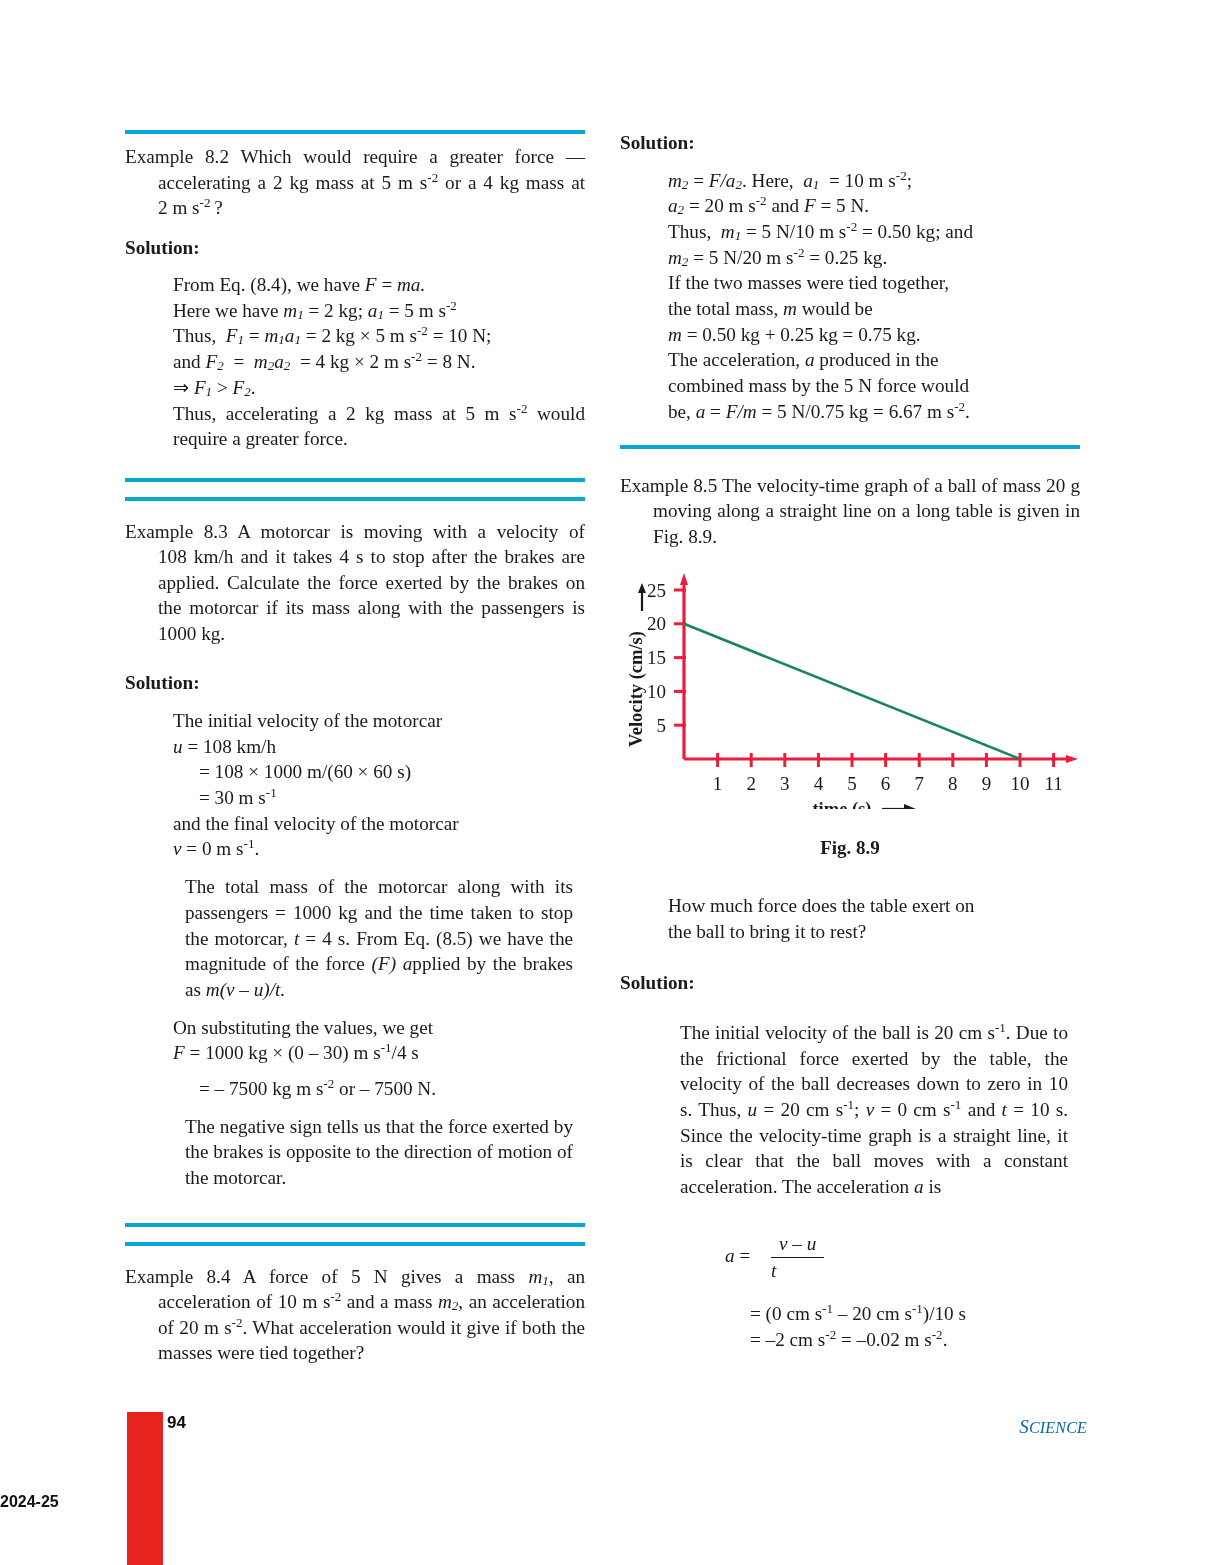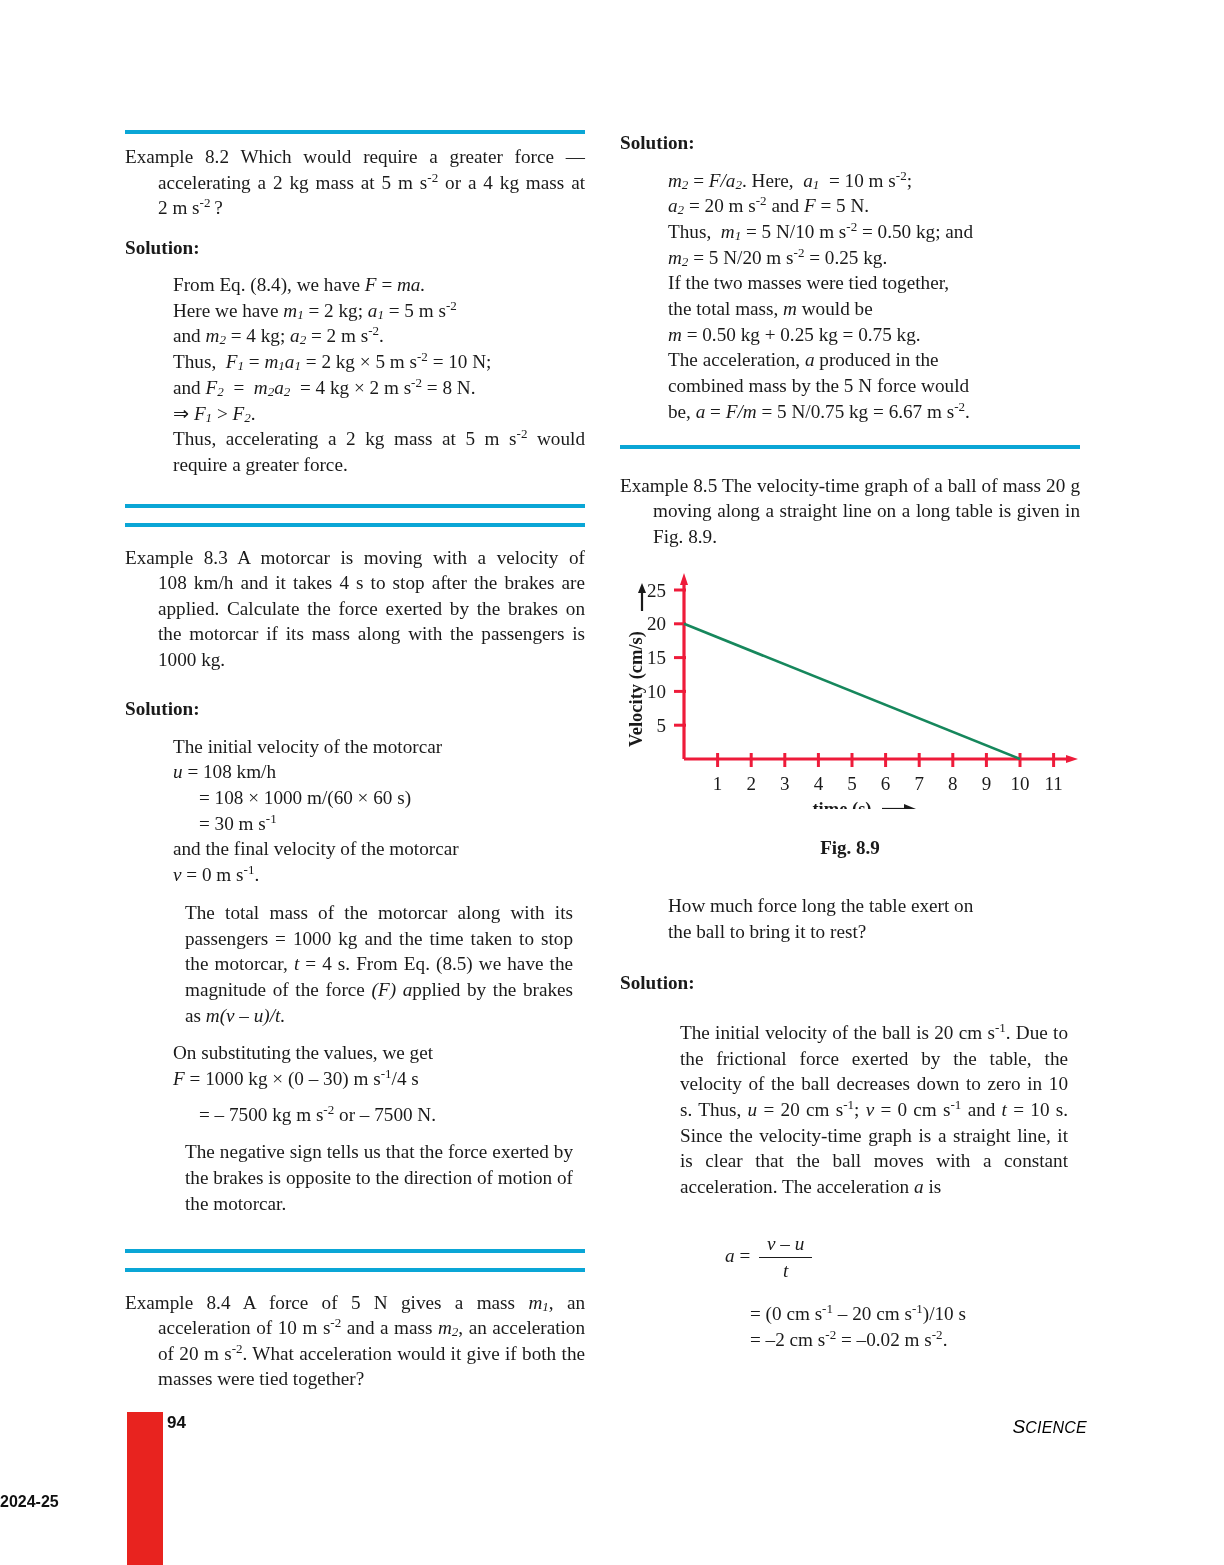"and m2 = 4 kg;" span.ln { html: <span>and <i>m</i><sub>2</sub> = 4 kg; <i>a</i><sub>2</sub> = 2 m s<sup>-2</sup>.</span> -> none }
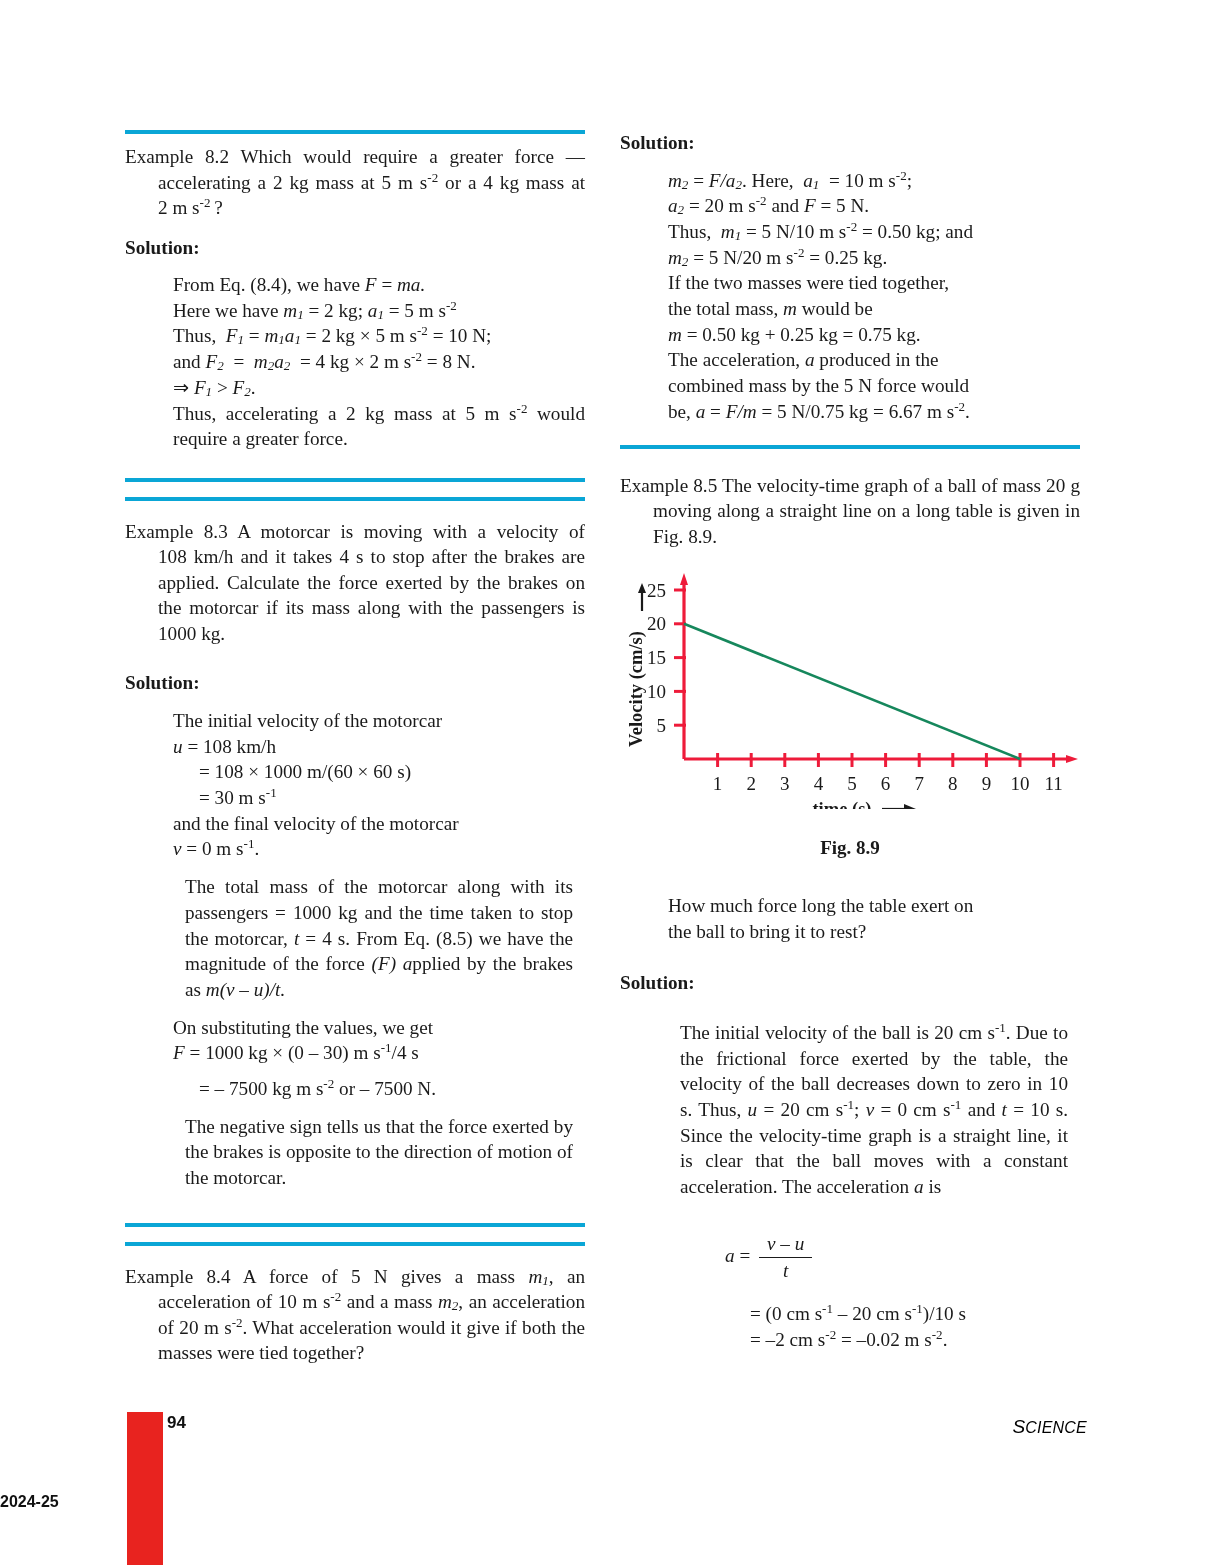"How much force long the" span.ln { text: long -> does }
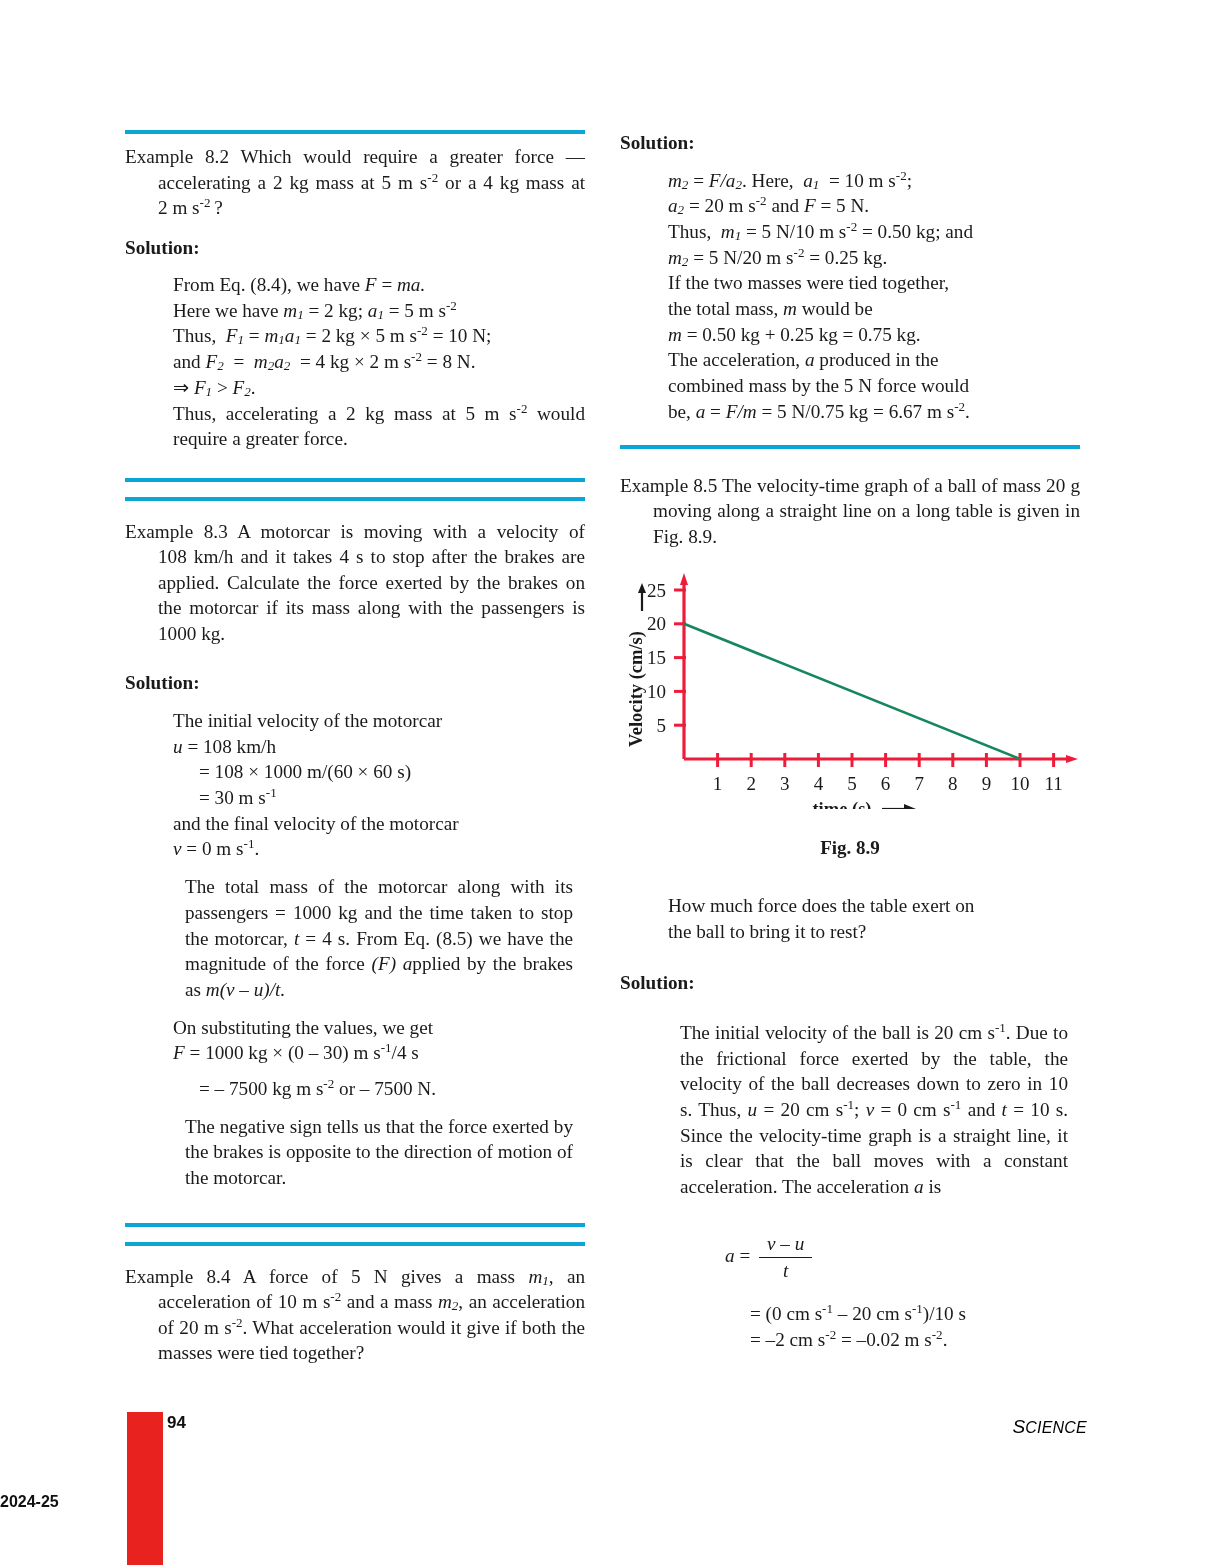"v – u" .frac { margin: 0 4px -> 0 16px; text-align: center -> left }
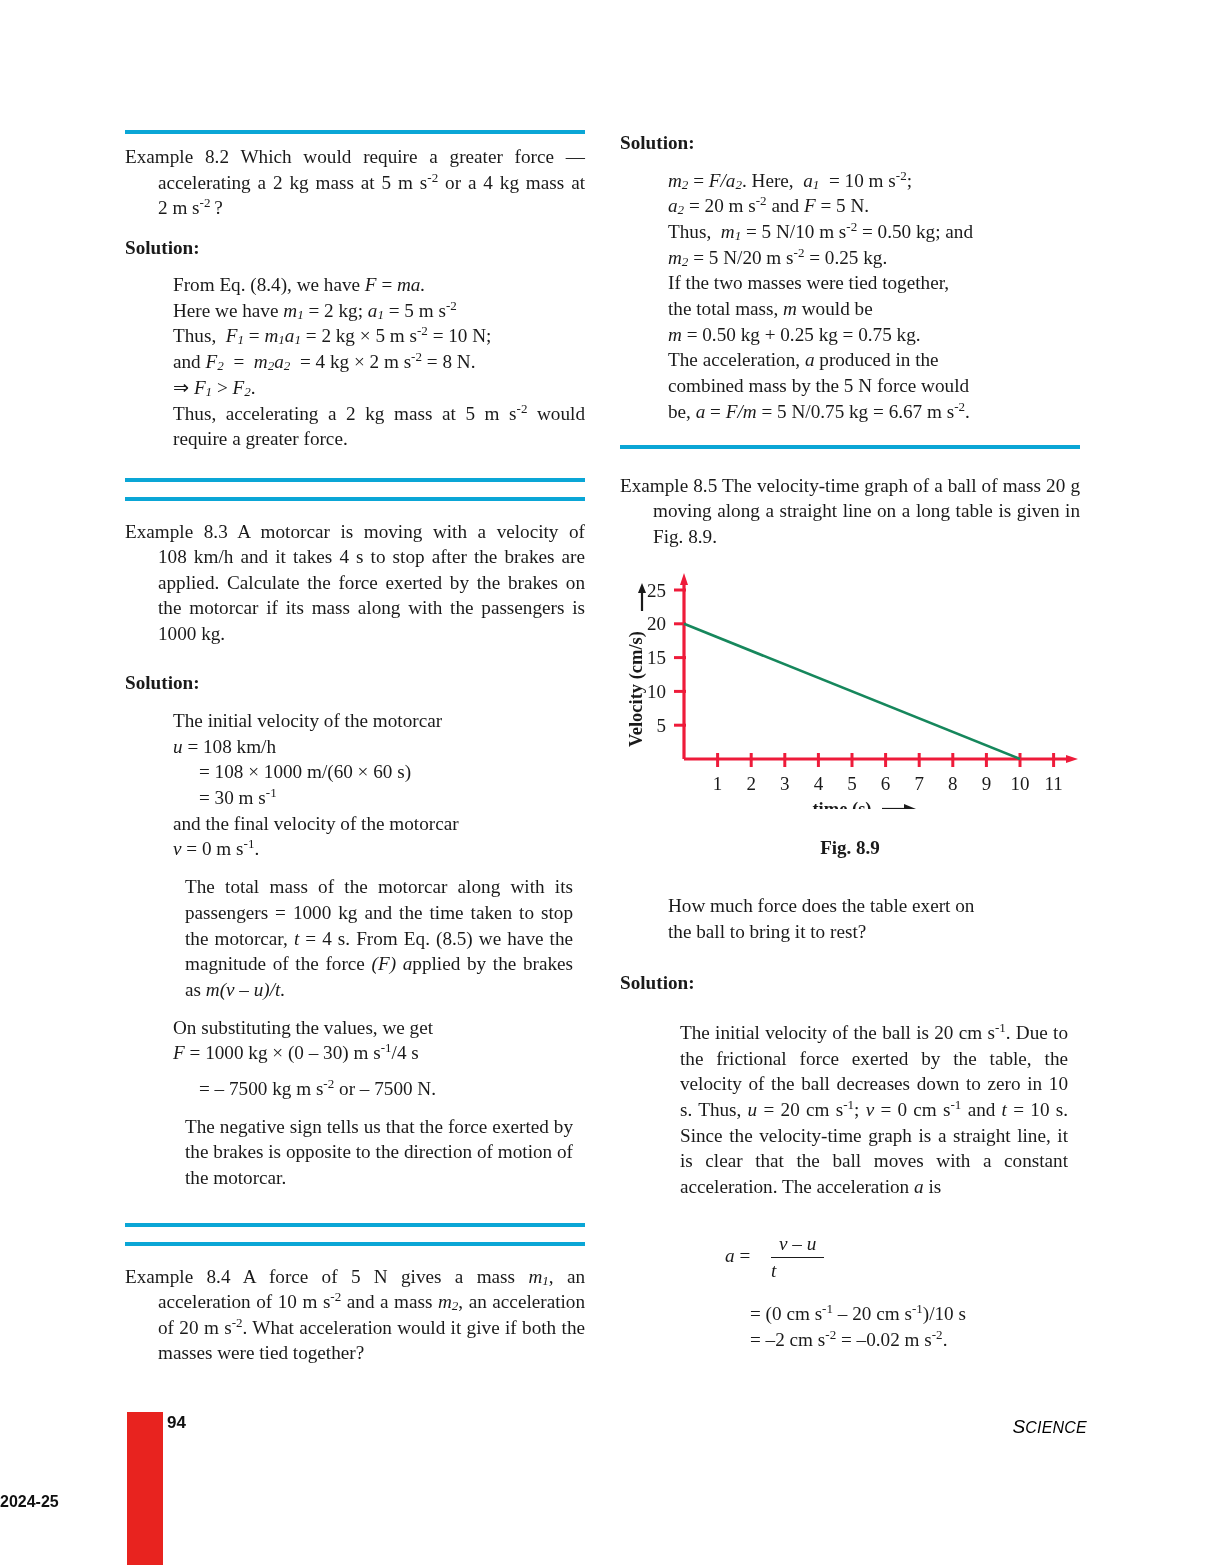"SCIENCE" .subjname { color: #000000 -> #0369a1; font-family: Liberation Sans, sans-serif -> Liberation Serif, serif }
